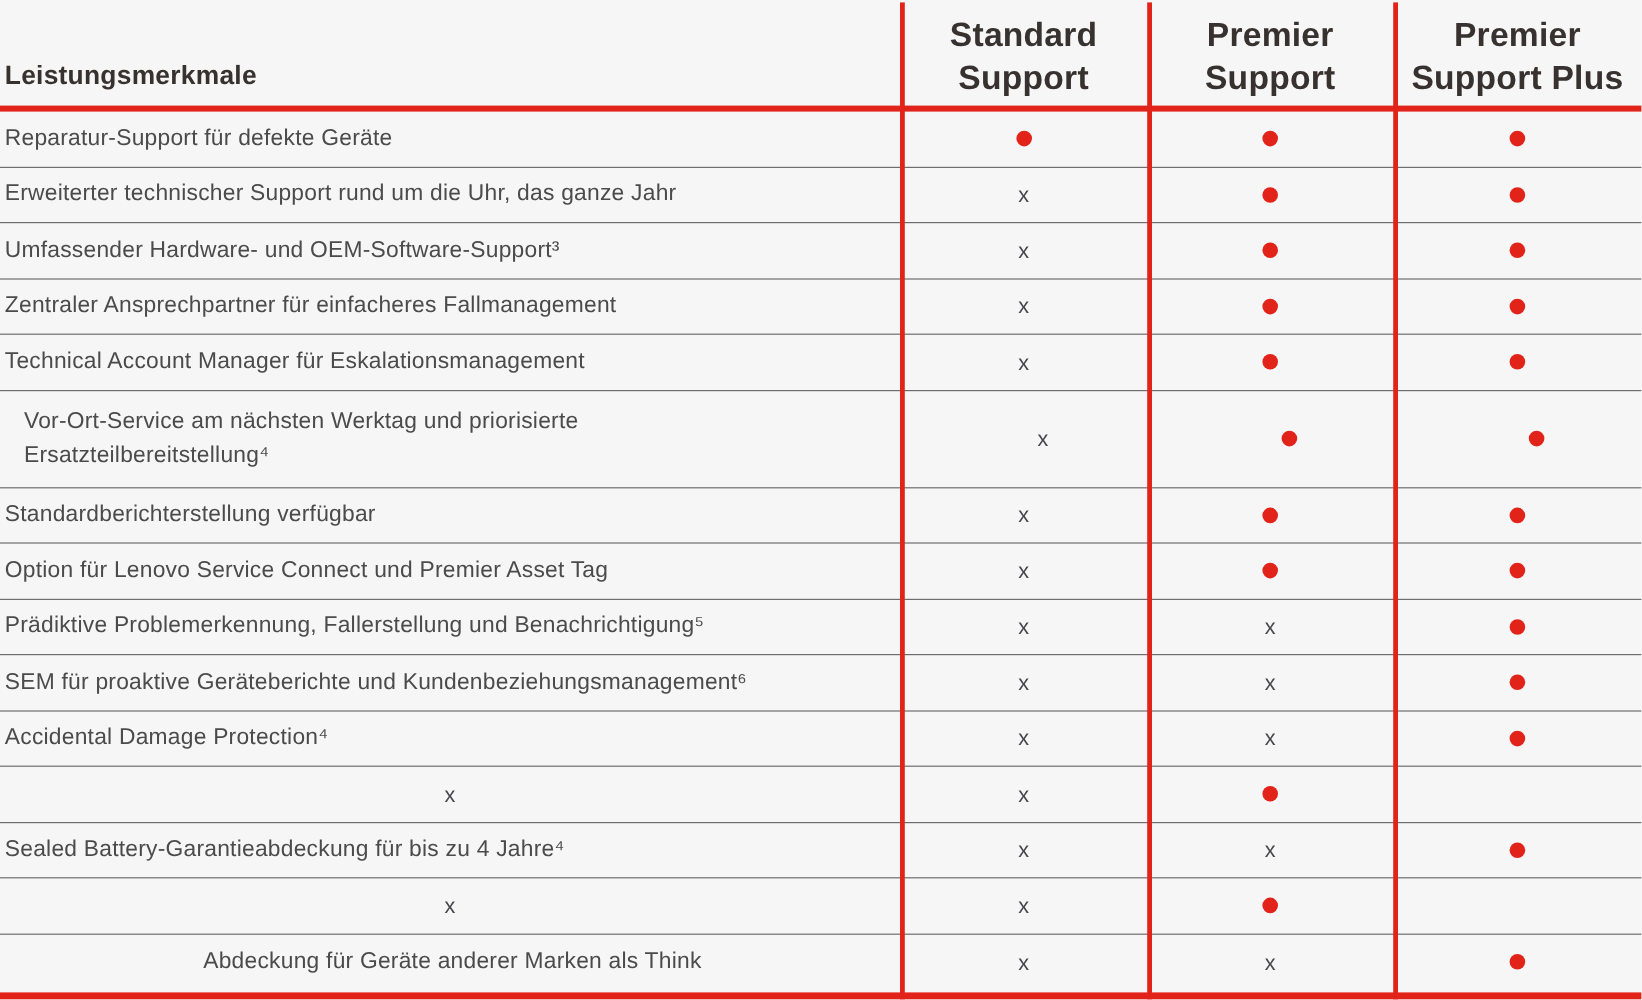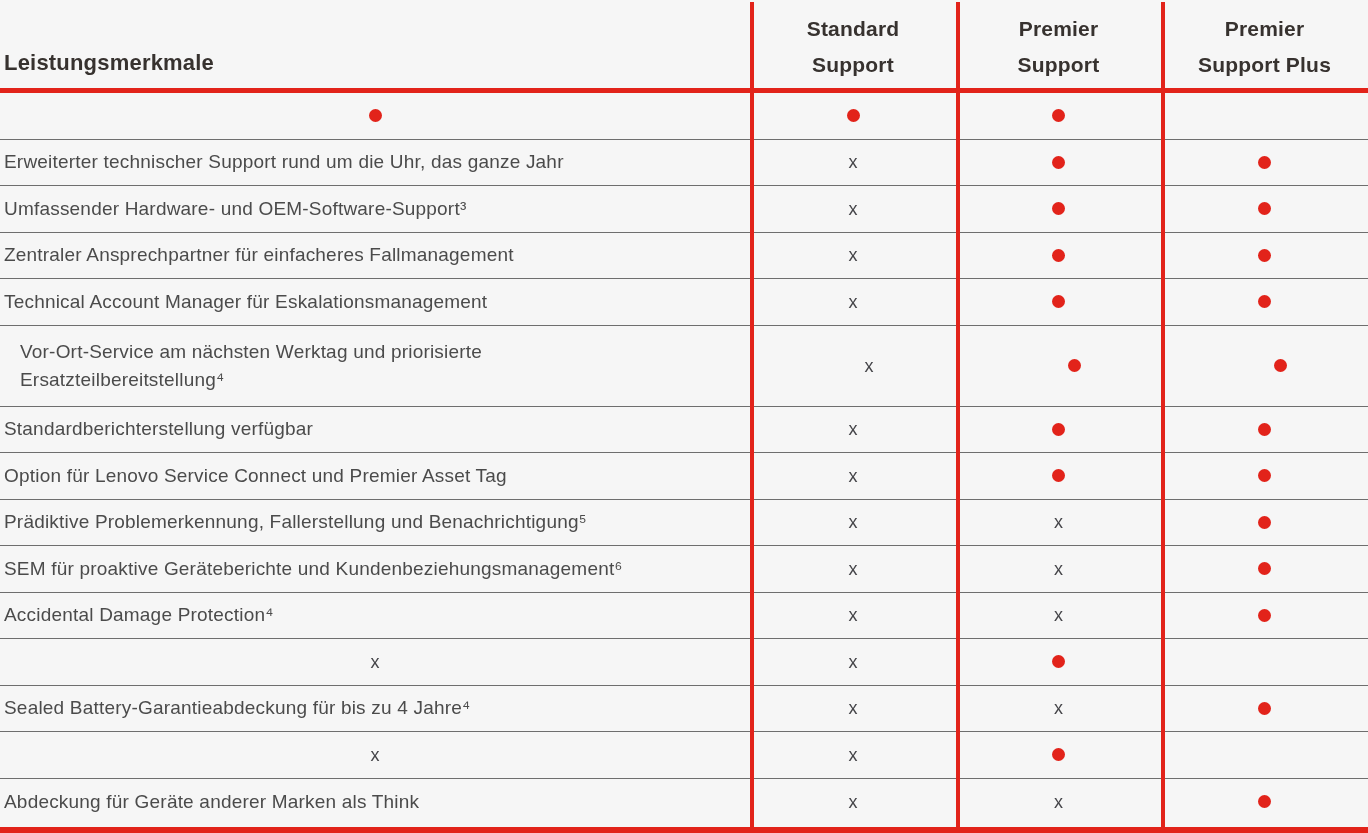"Standard" .col-header { font-size: 21px -> 28px }
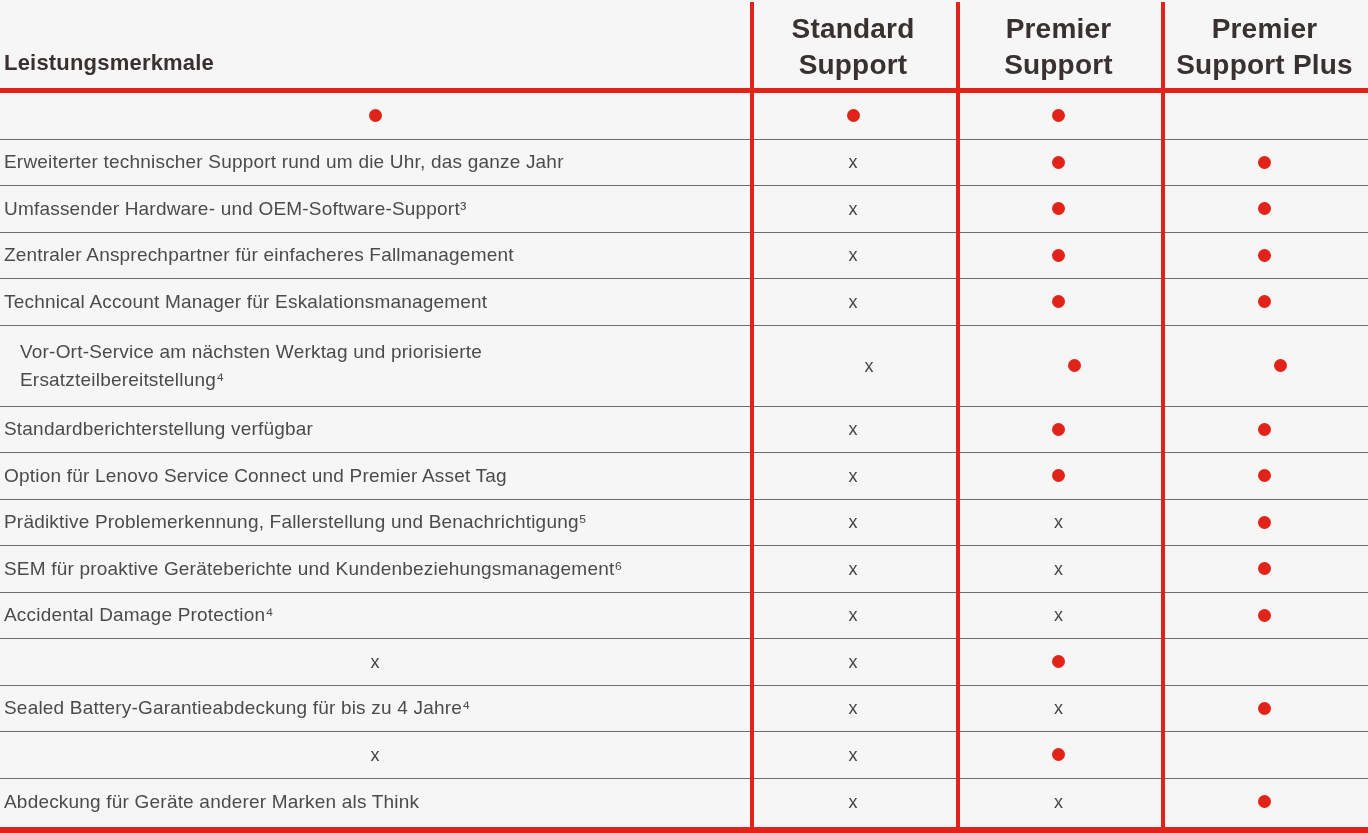"Reparatur-Support für defekte Geräte" div.feature-cell { html: none -> <div>Reparatur-Support für defekte Geräte</div> }
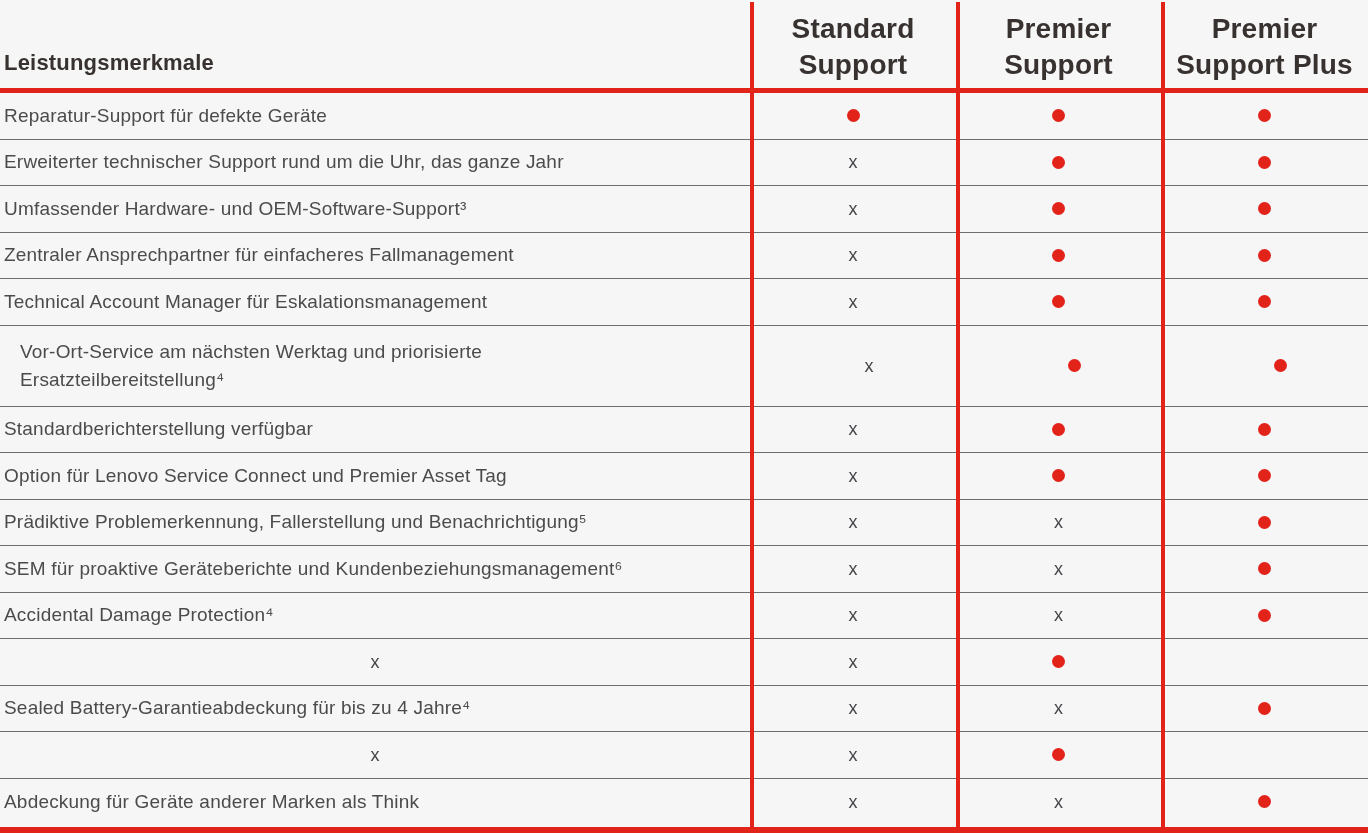"Abdeckung für Geräte anderer Marken" .row:last-child { text-align: none -> center }
